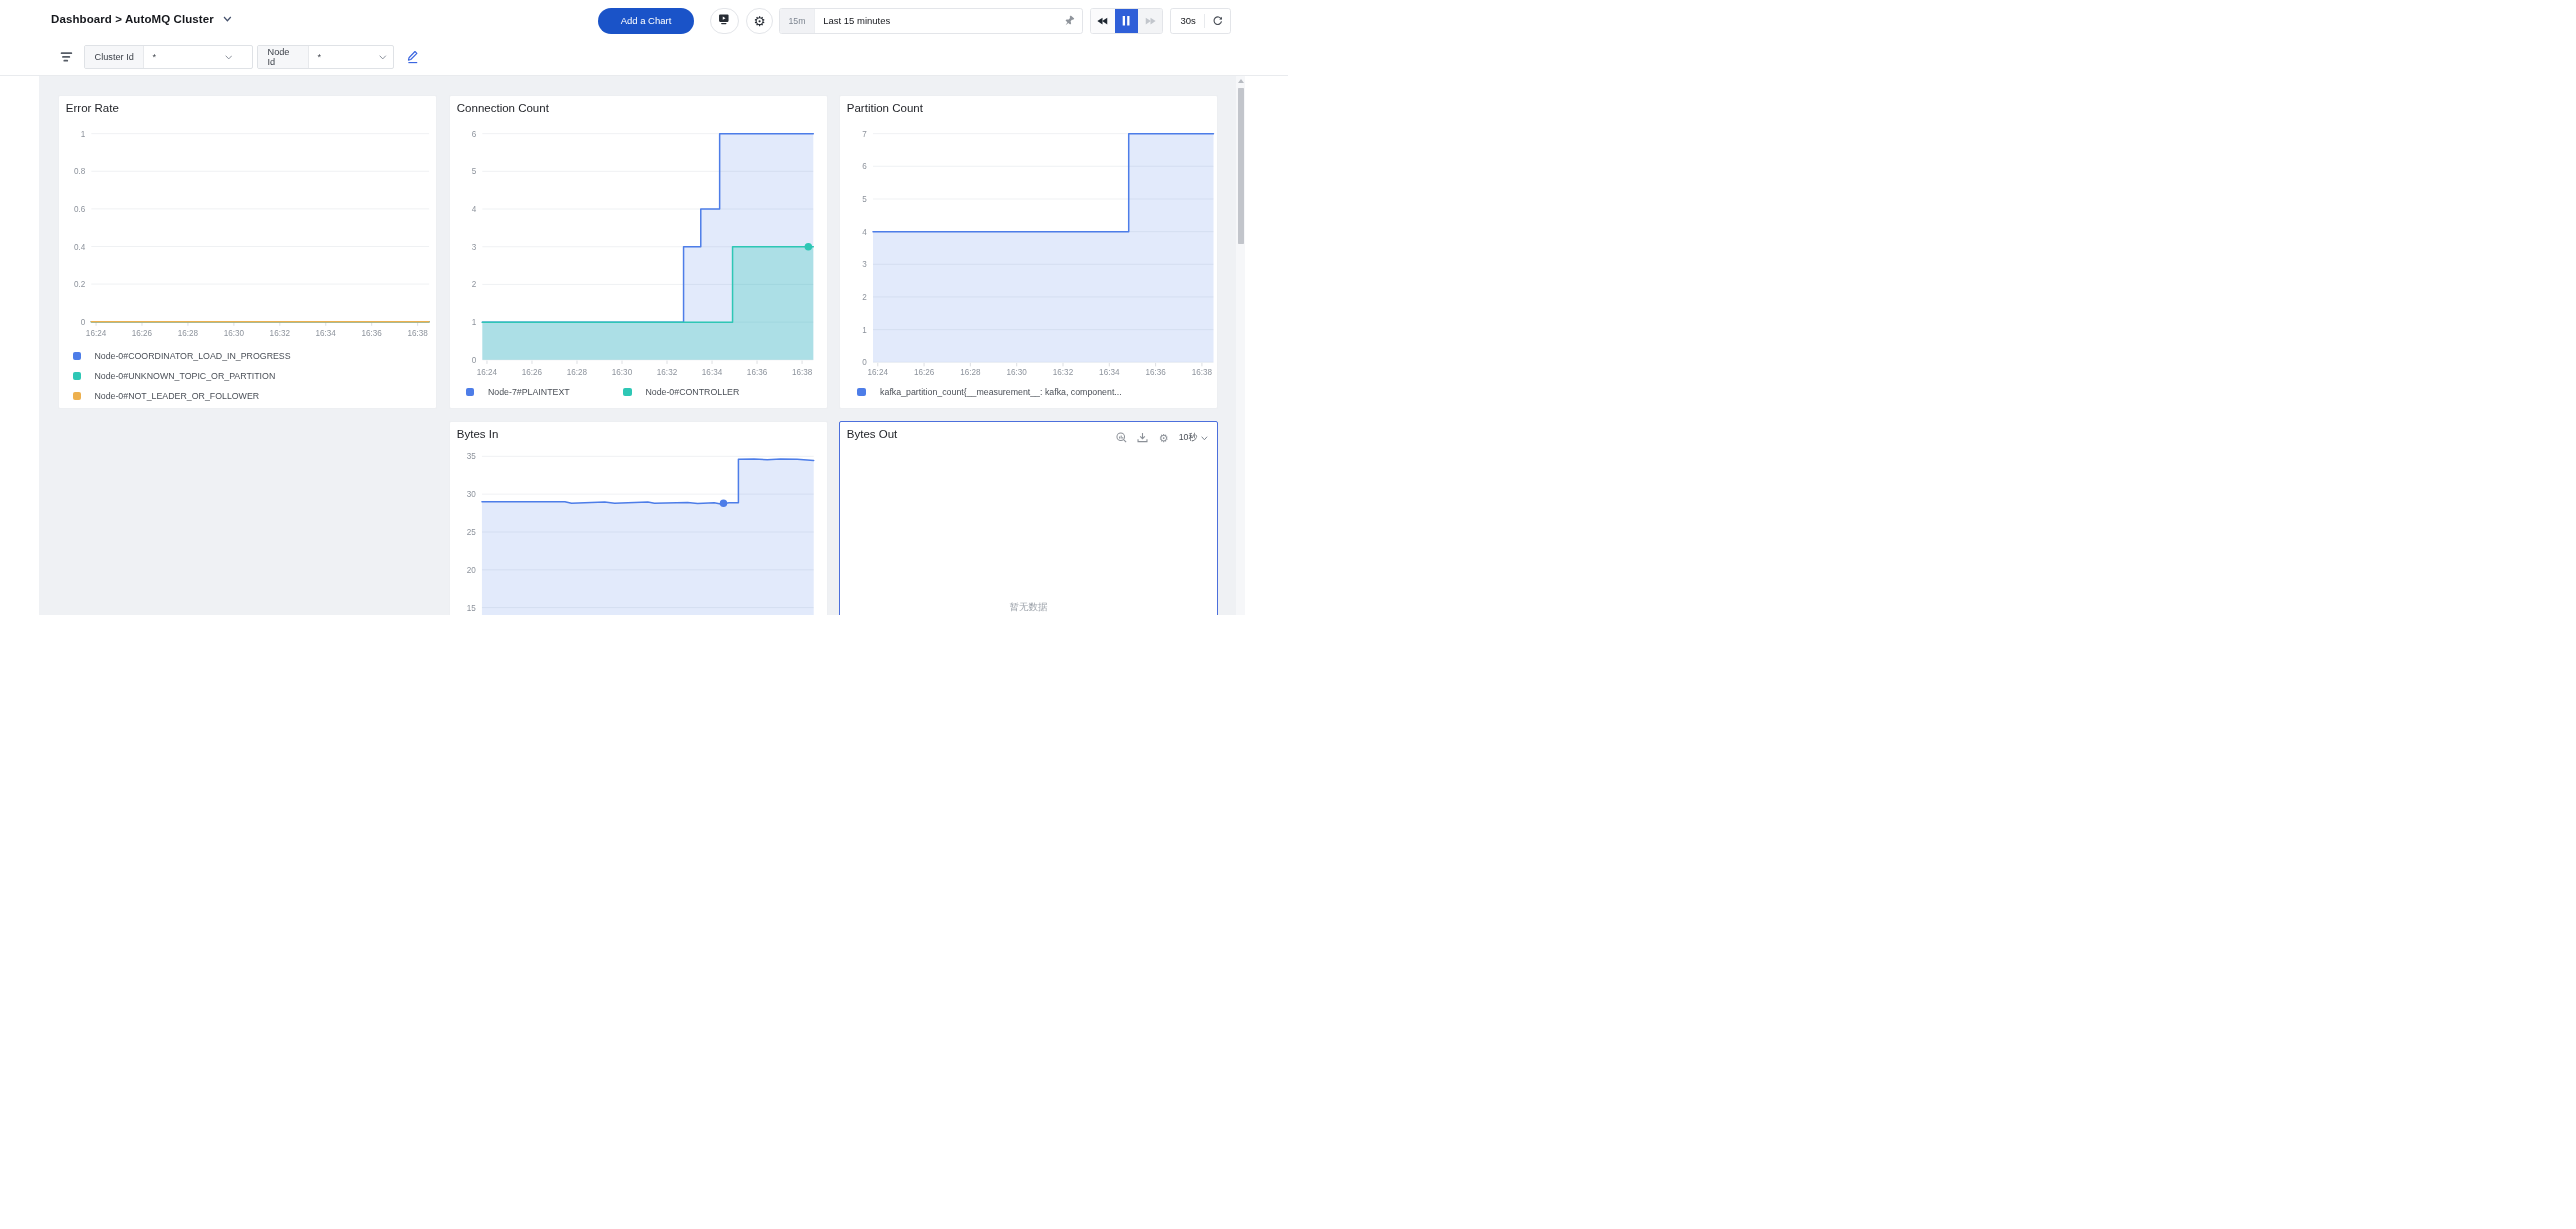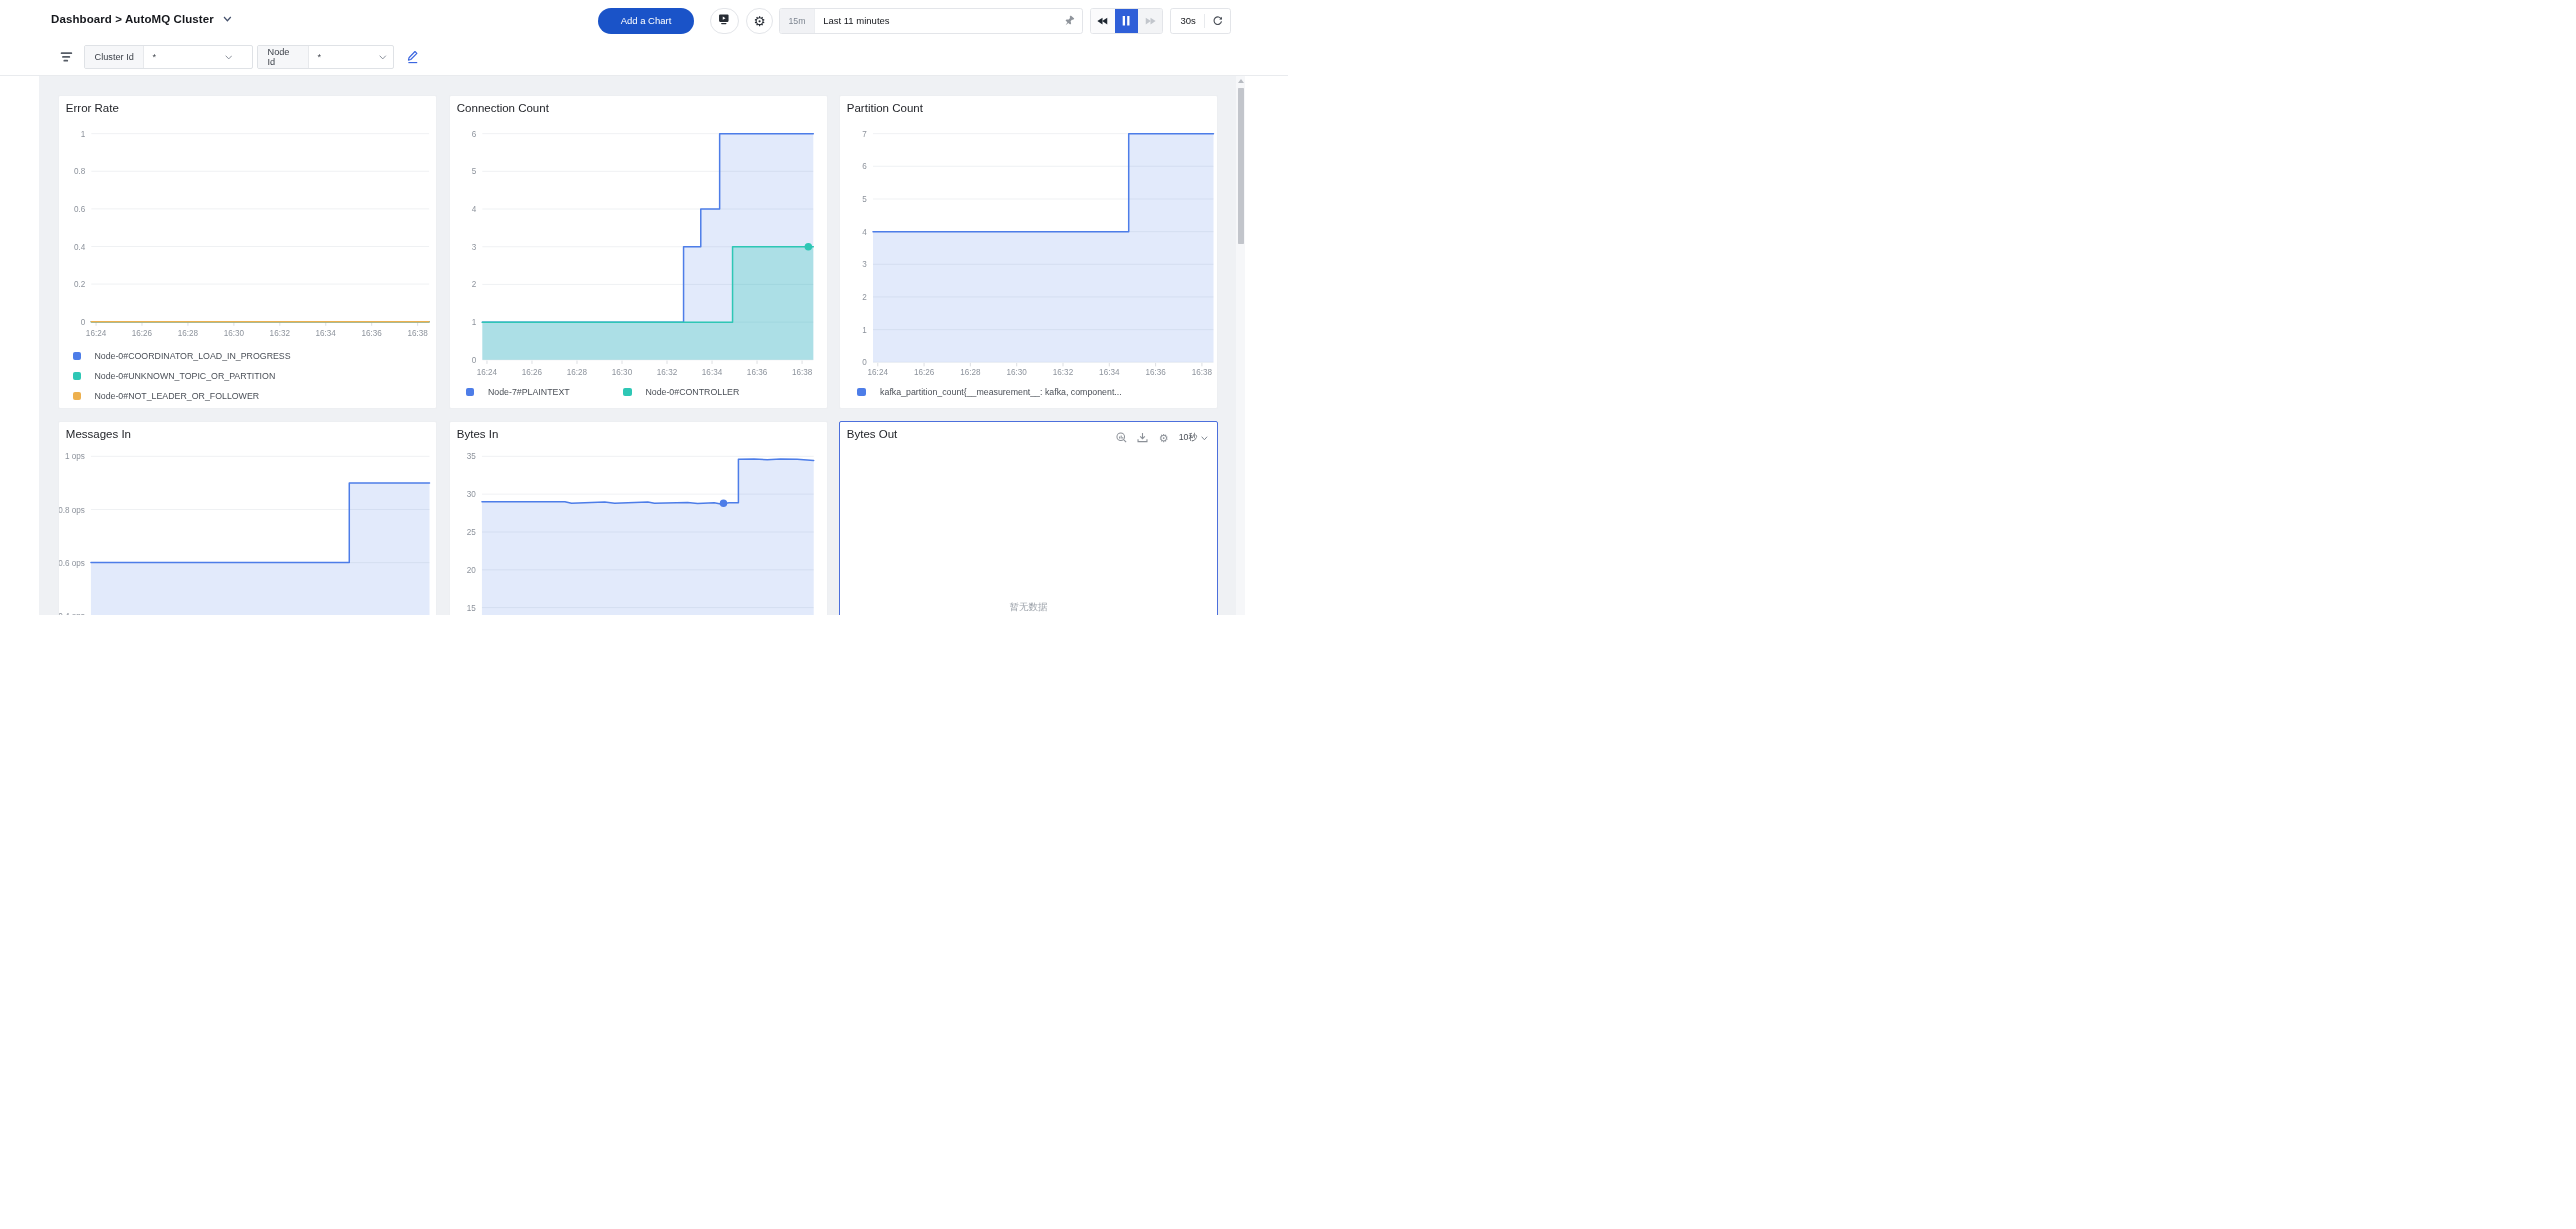"Last 11 minutes" div.timelabel { text: 11 -> 15 }
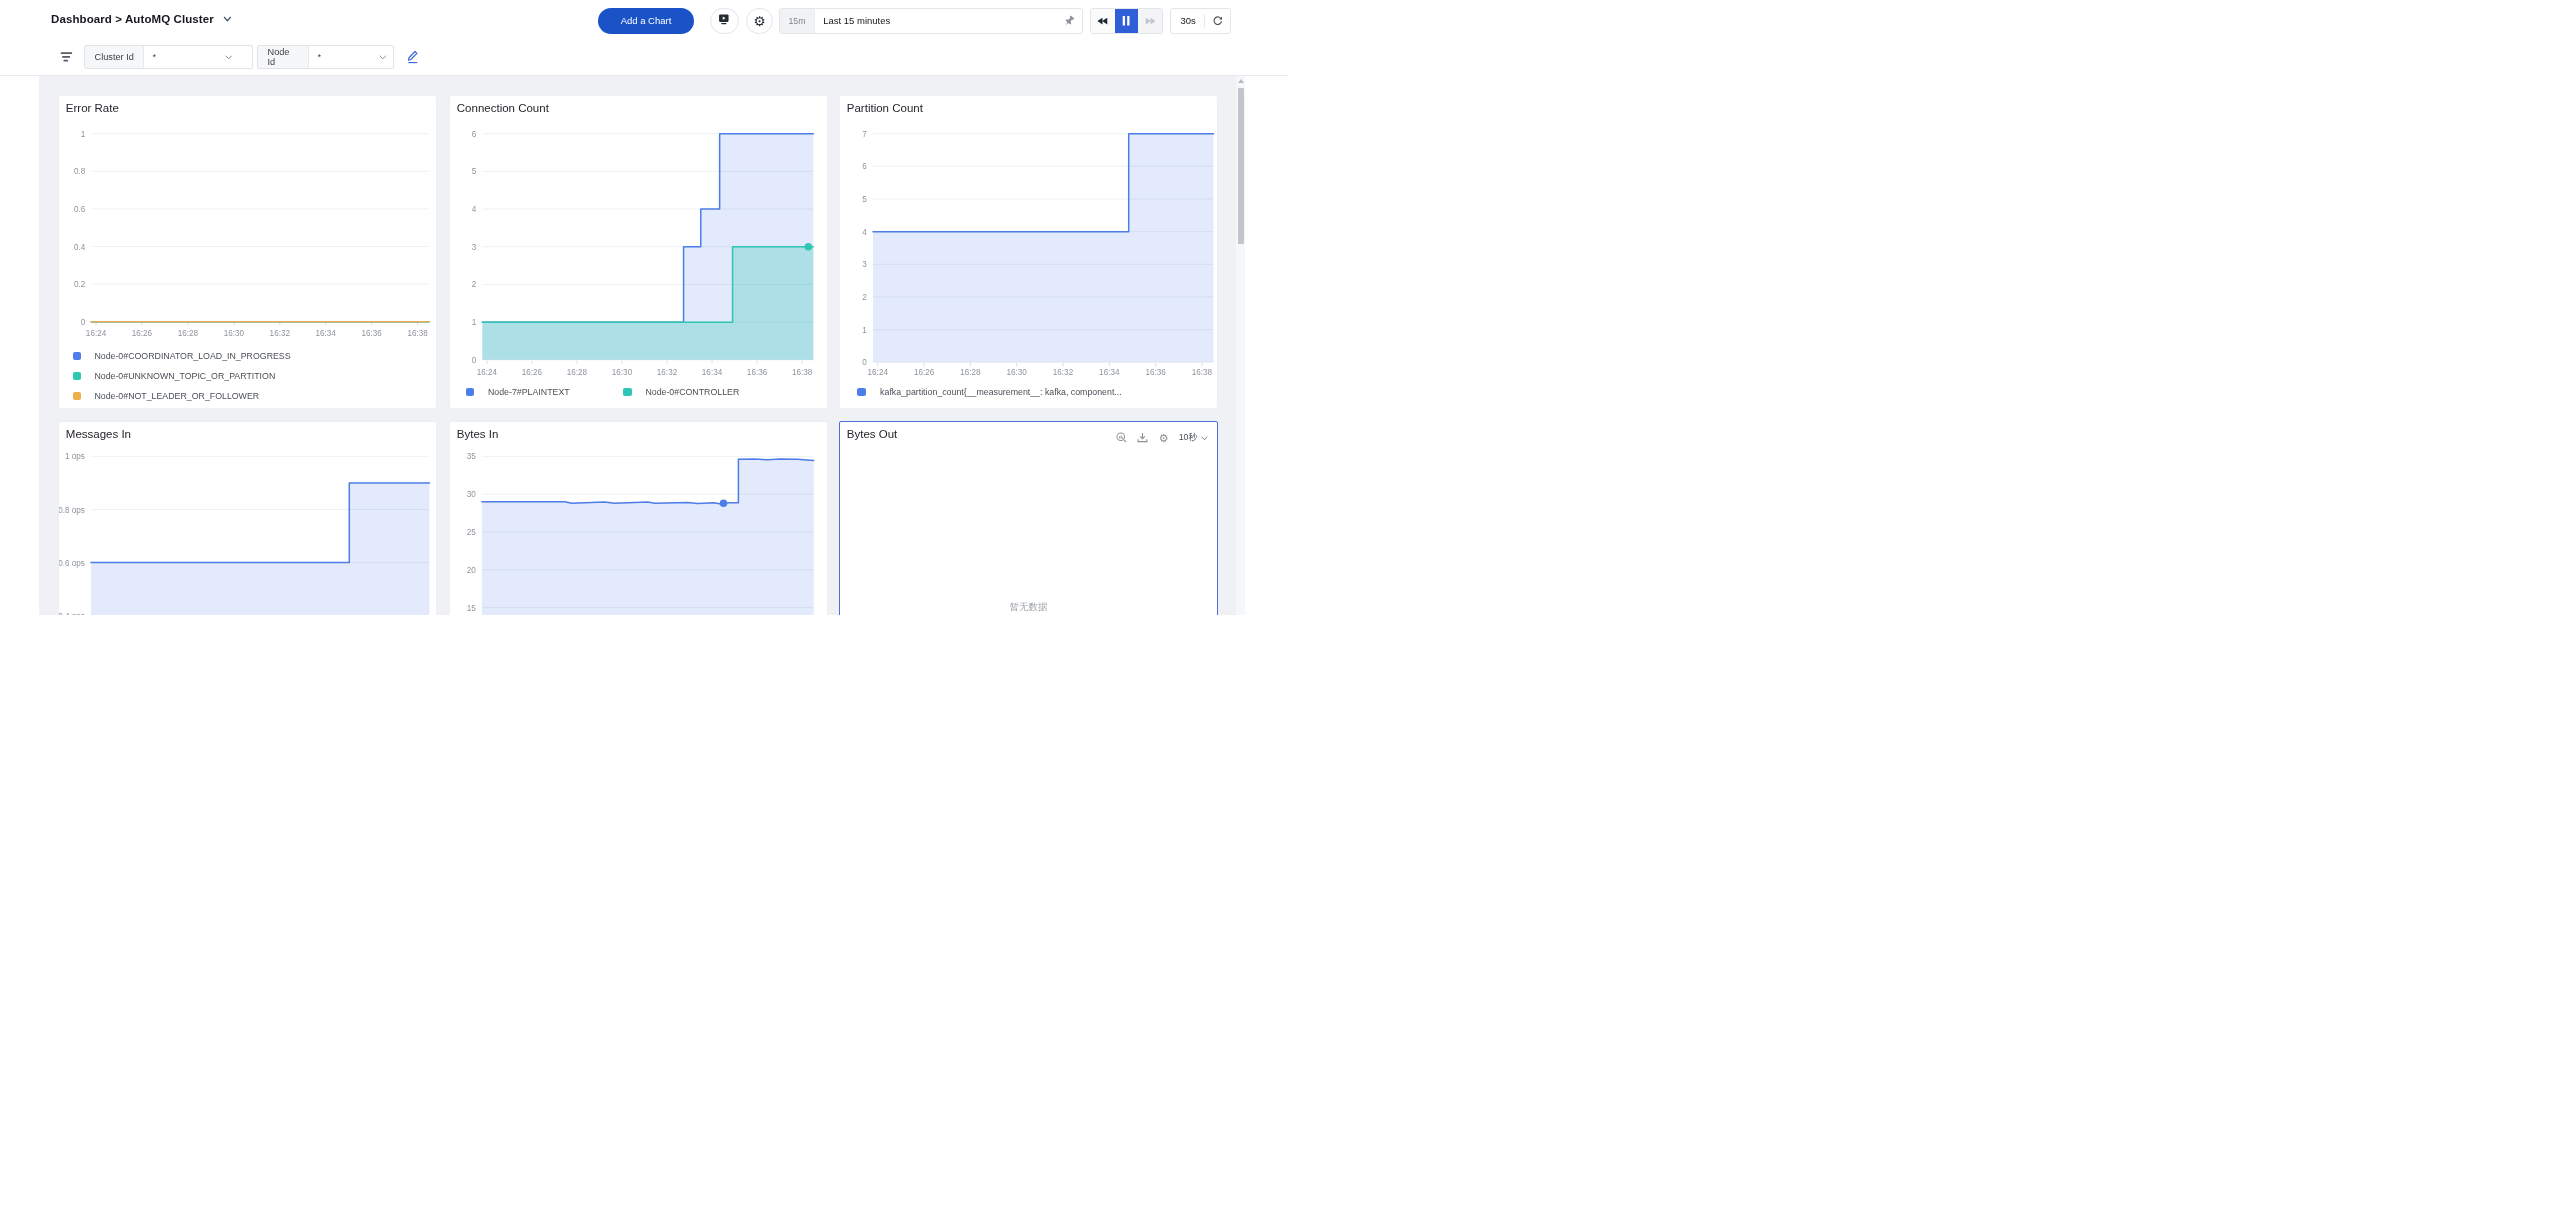"Messages In" div.panel { html: <div> <div>Messages In</div> <svg> <line></line> <text>1 ops</text> <line></line> <text>0.8 ops</text> <line></line> <text>0.6 ops</text> <line></line> <text>0.4 ops</text> <path></path> <path></path> </svg> </div> -> none }
